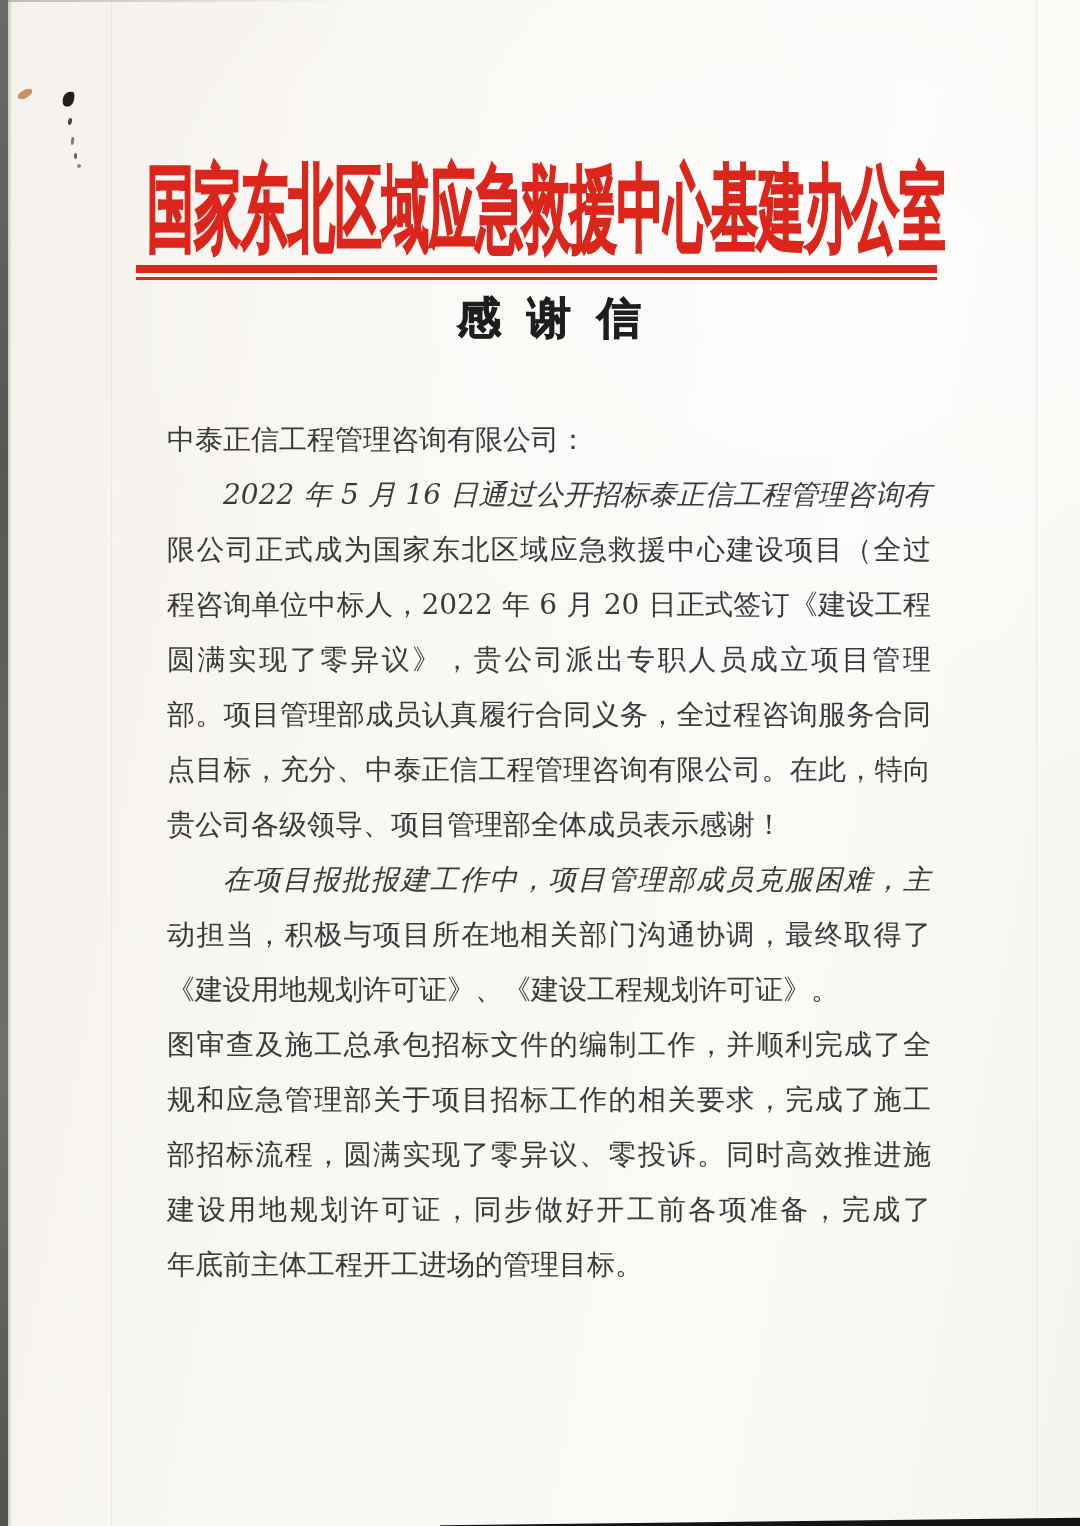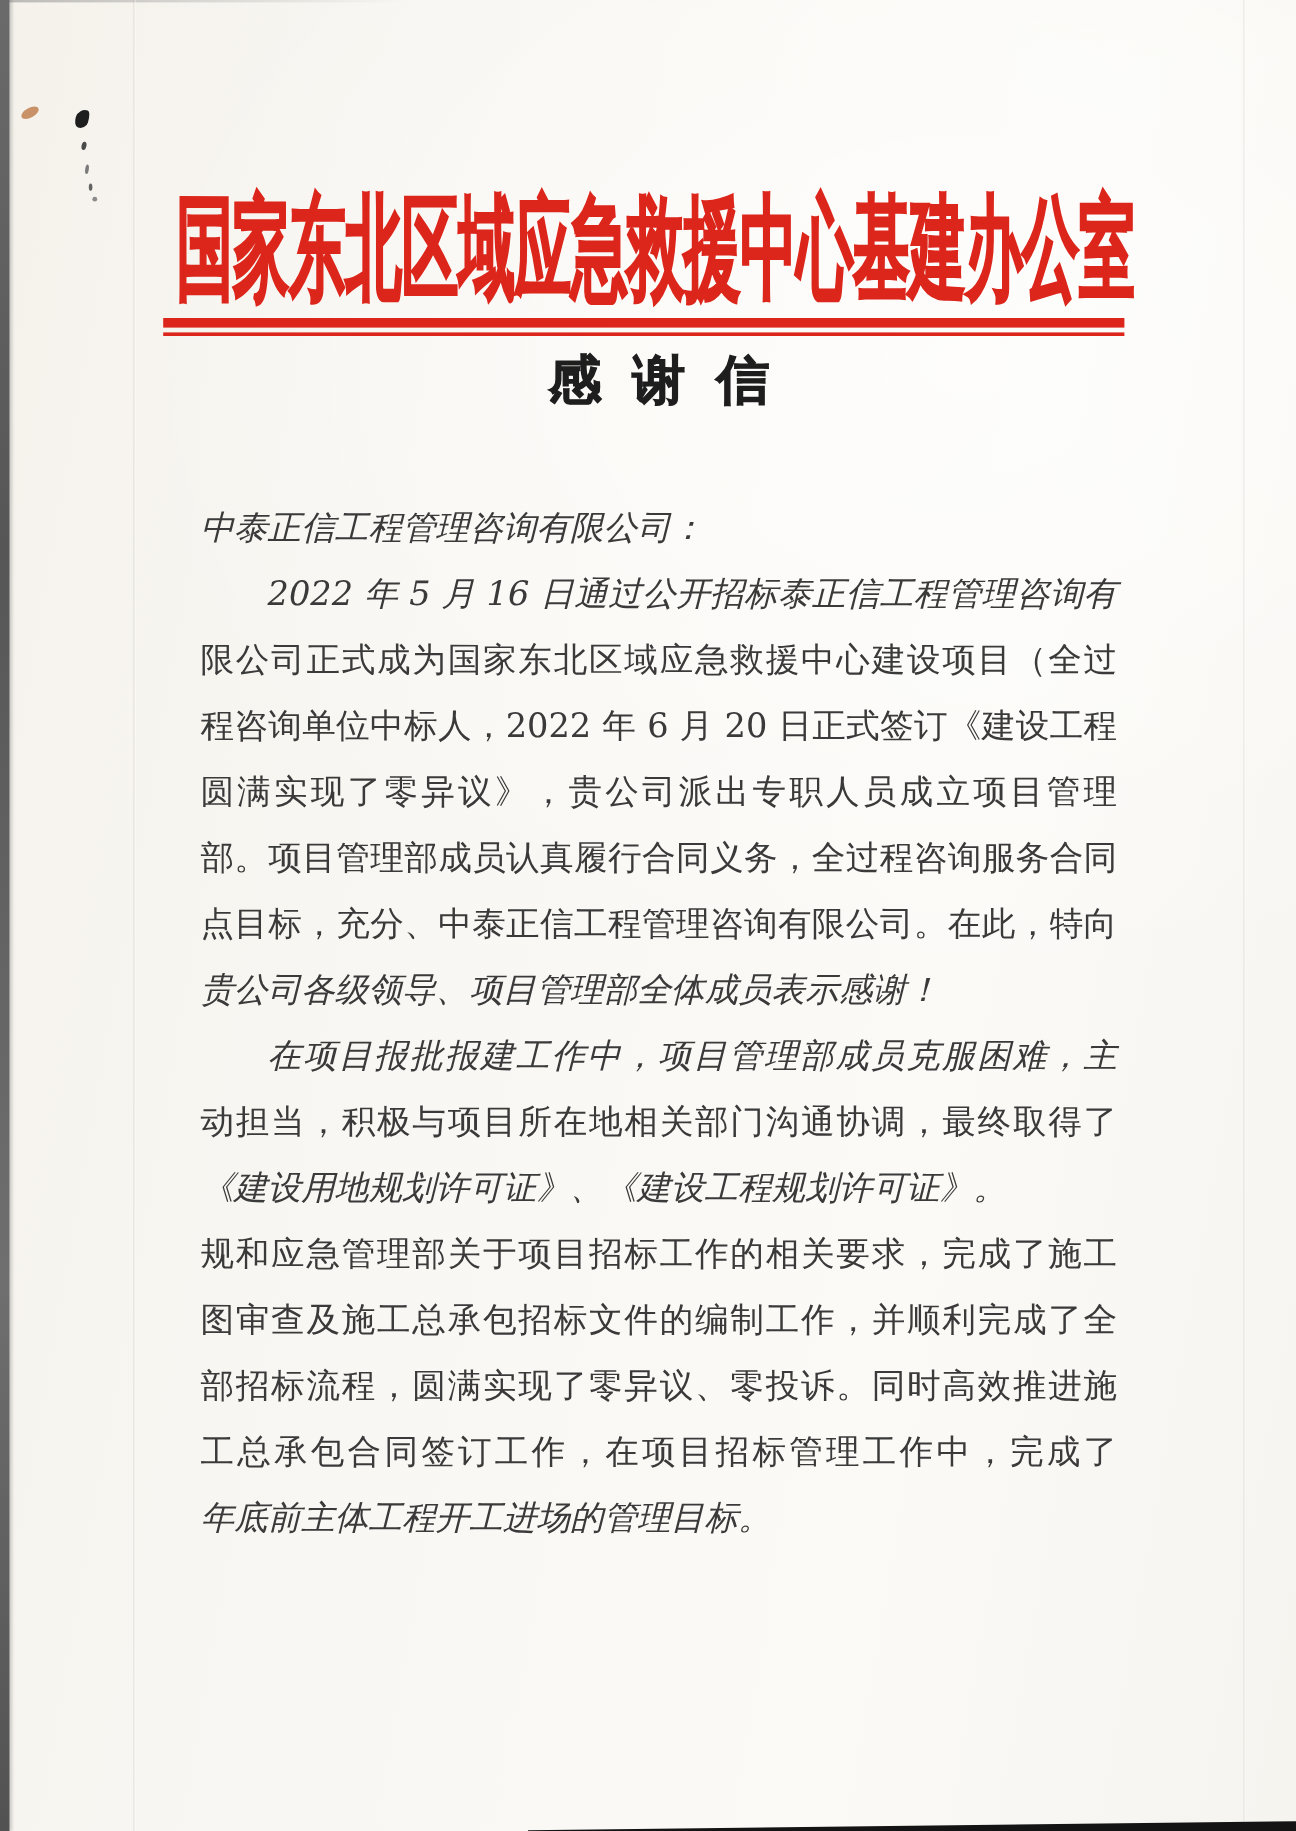"中泰正信工程管理咨询有限公司：" .line.end { font-style: italic -> none }
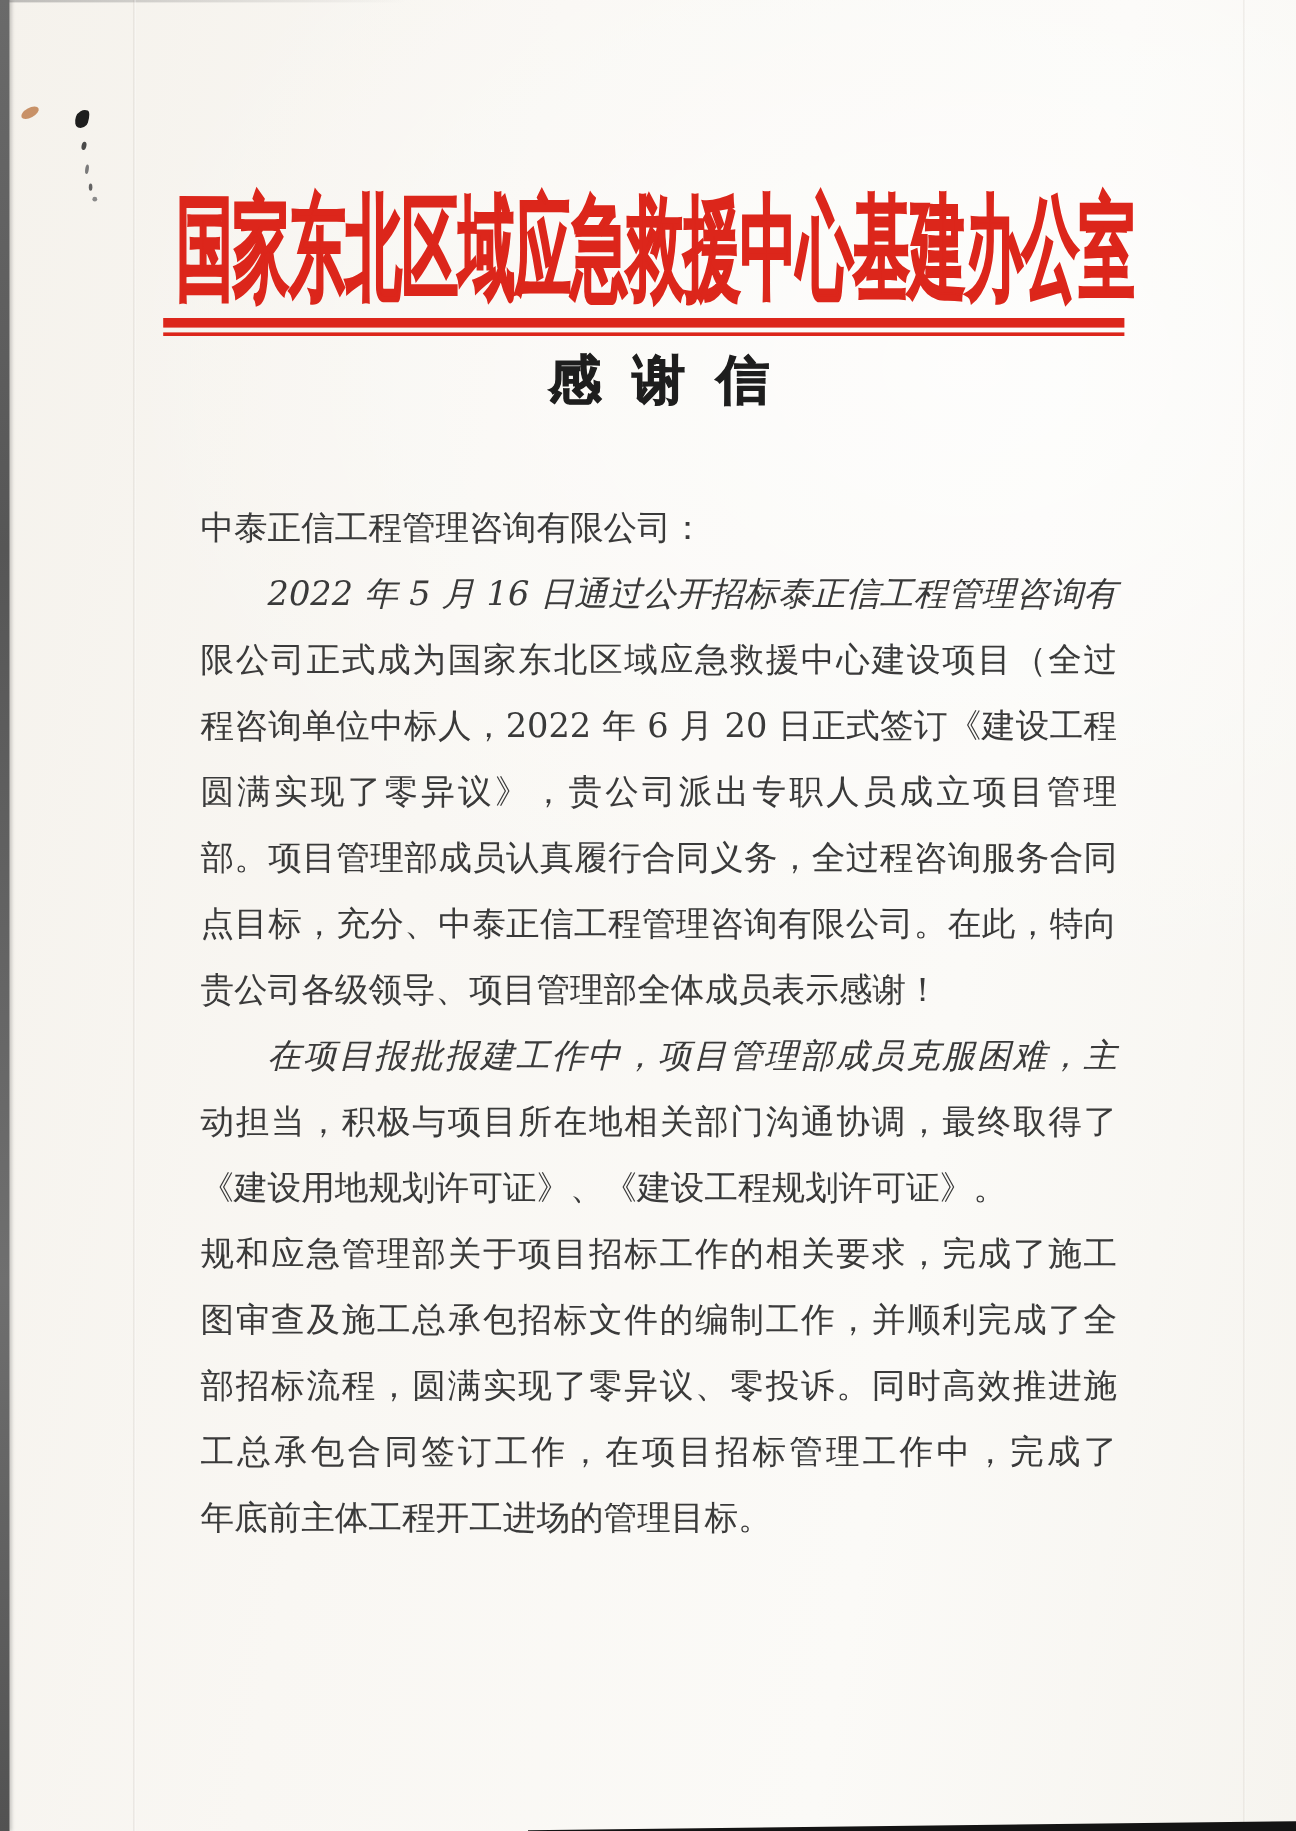"规和应急管理部关于项目招标工作的相关要求，完成了施工" div.line { order: before "图审查及施工总承包招标文件的编制工作，并顺利完成了全" -> after "图审查及施工总承包招标文件的编制工作，并顺利完成了全" }
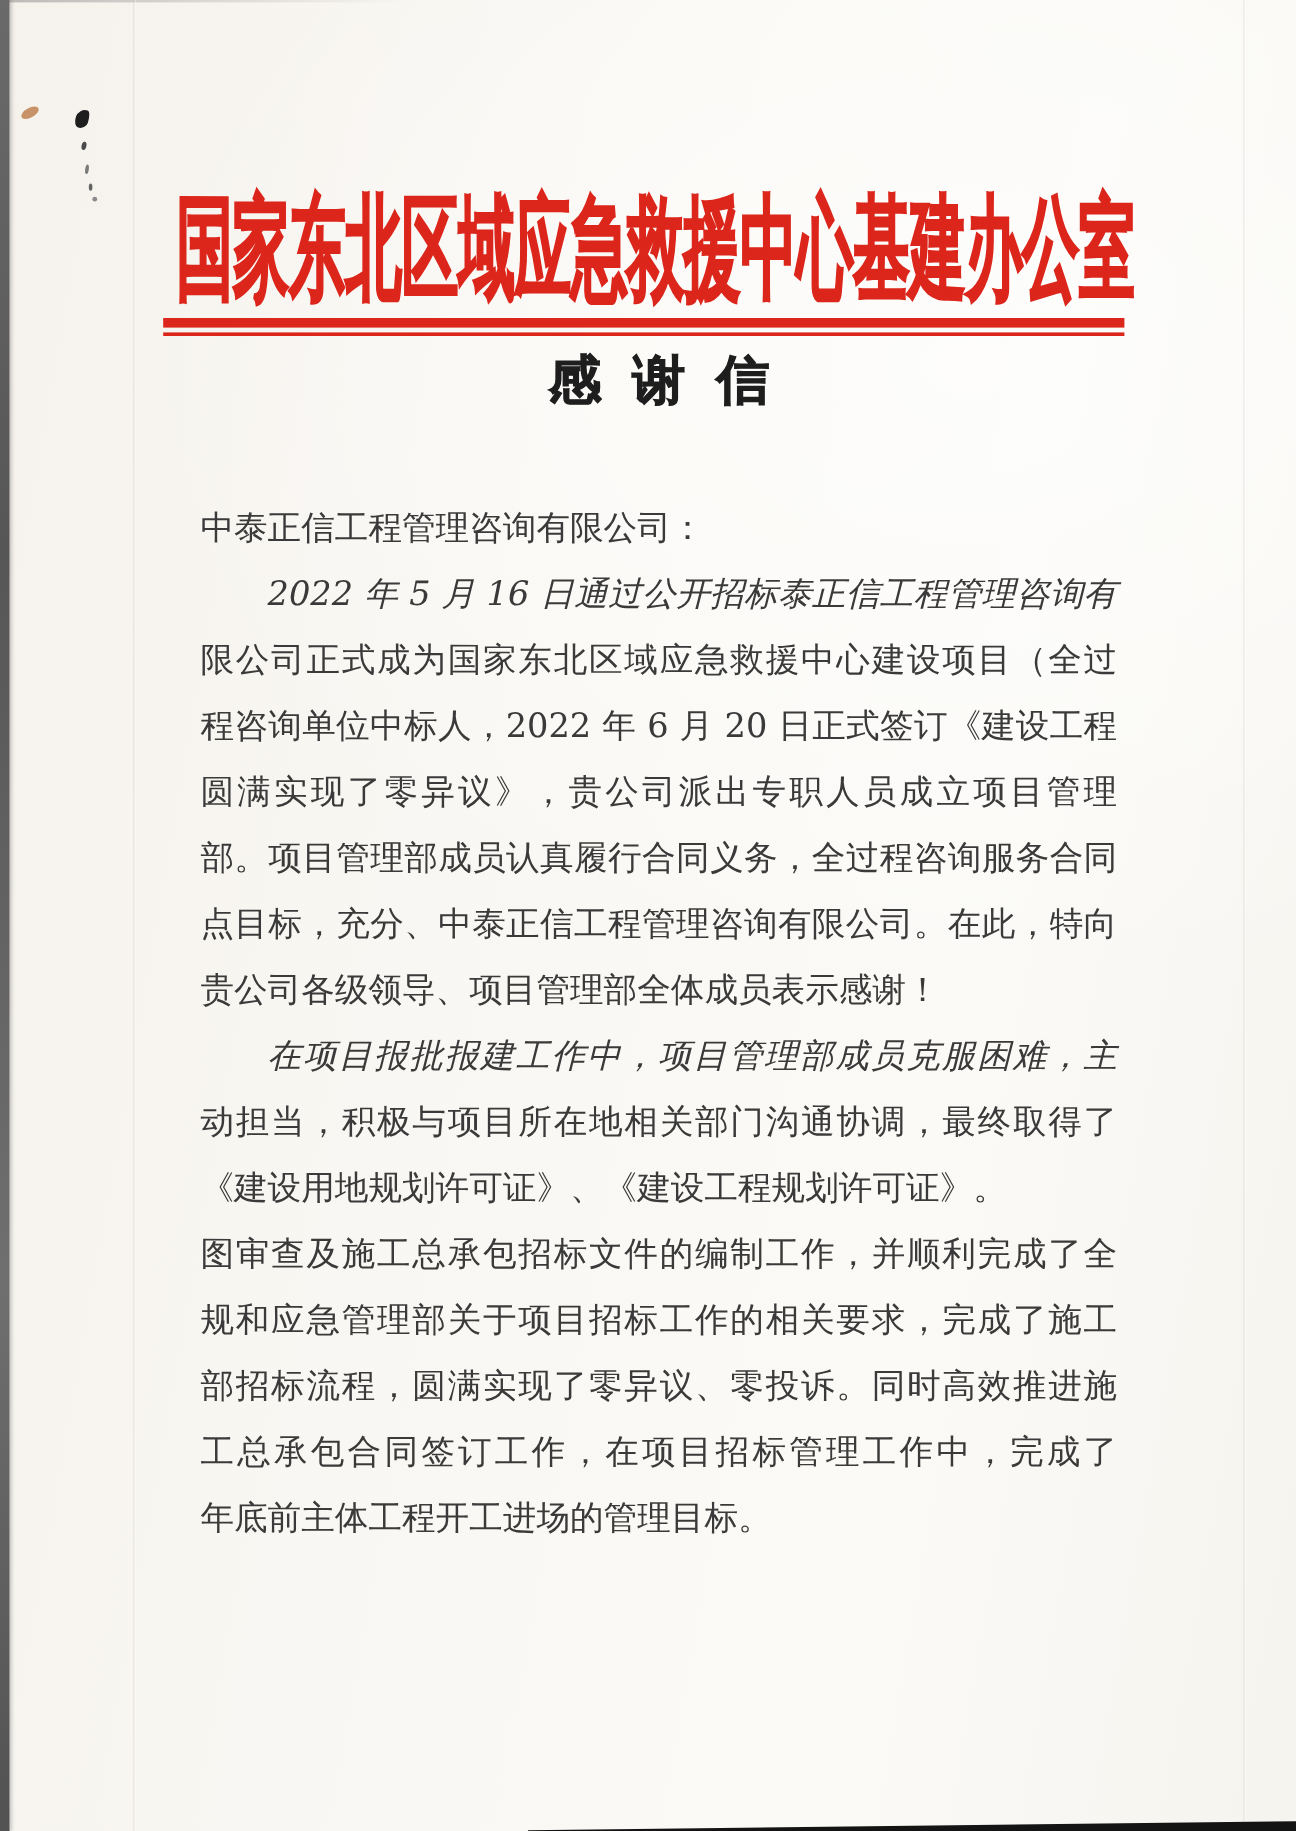"工总承包合同签订工作，在项目招标管理工作中，完成了" div.line { text: 工总承包合同签订工作，在项目招标管理工作中 -> 建设用地规划许可证，同步做好开工前各项准备 }
